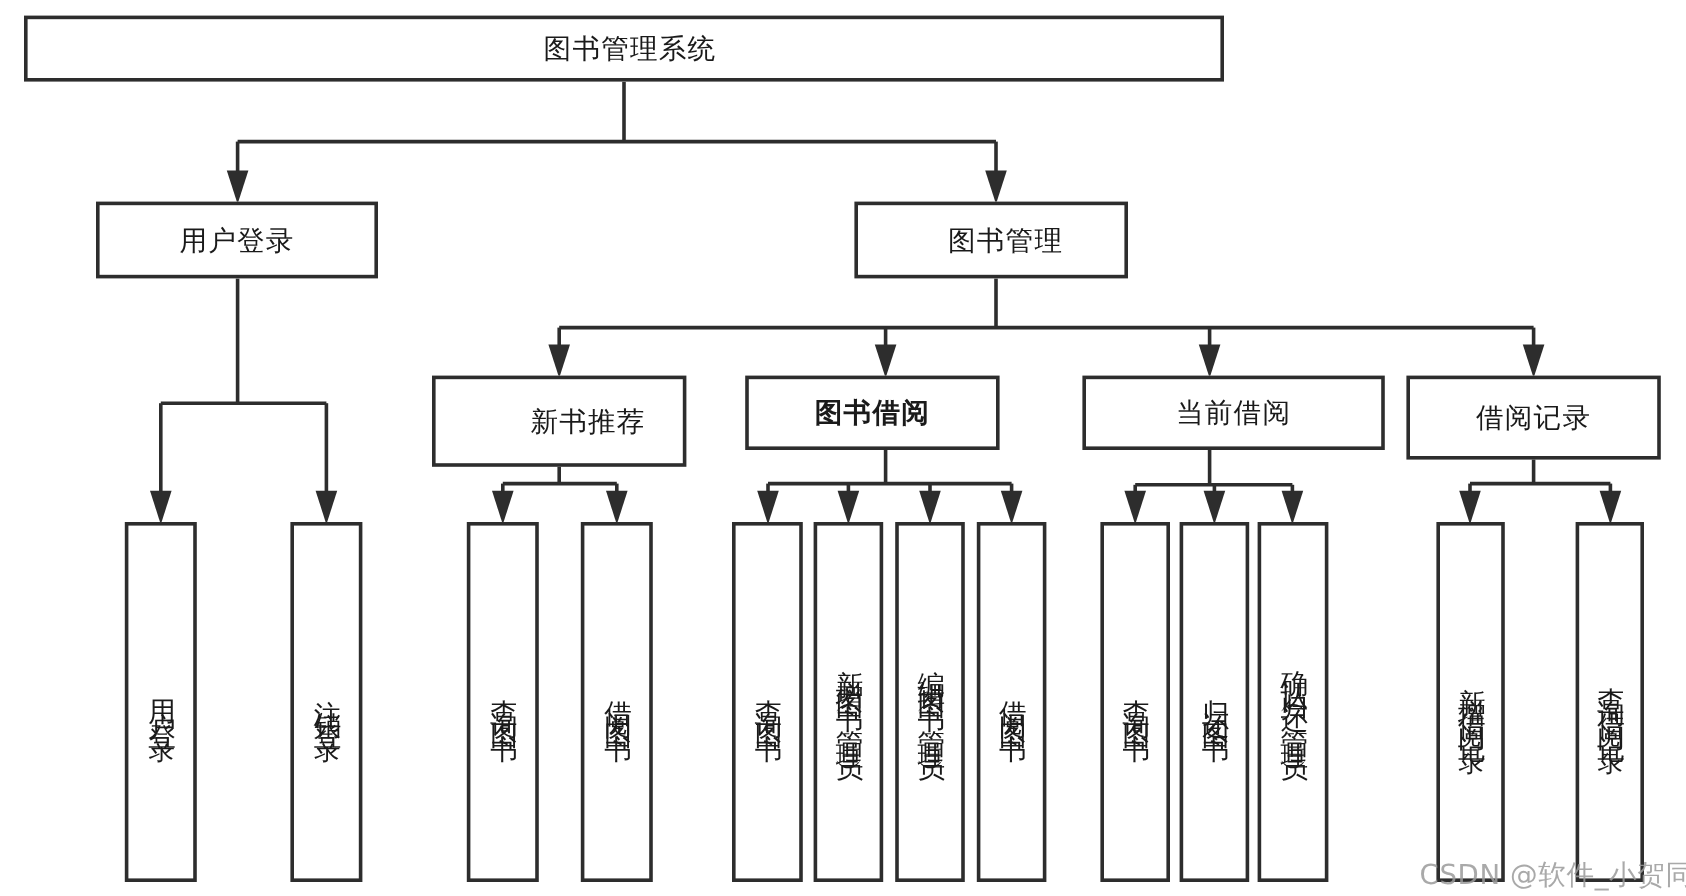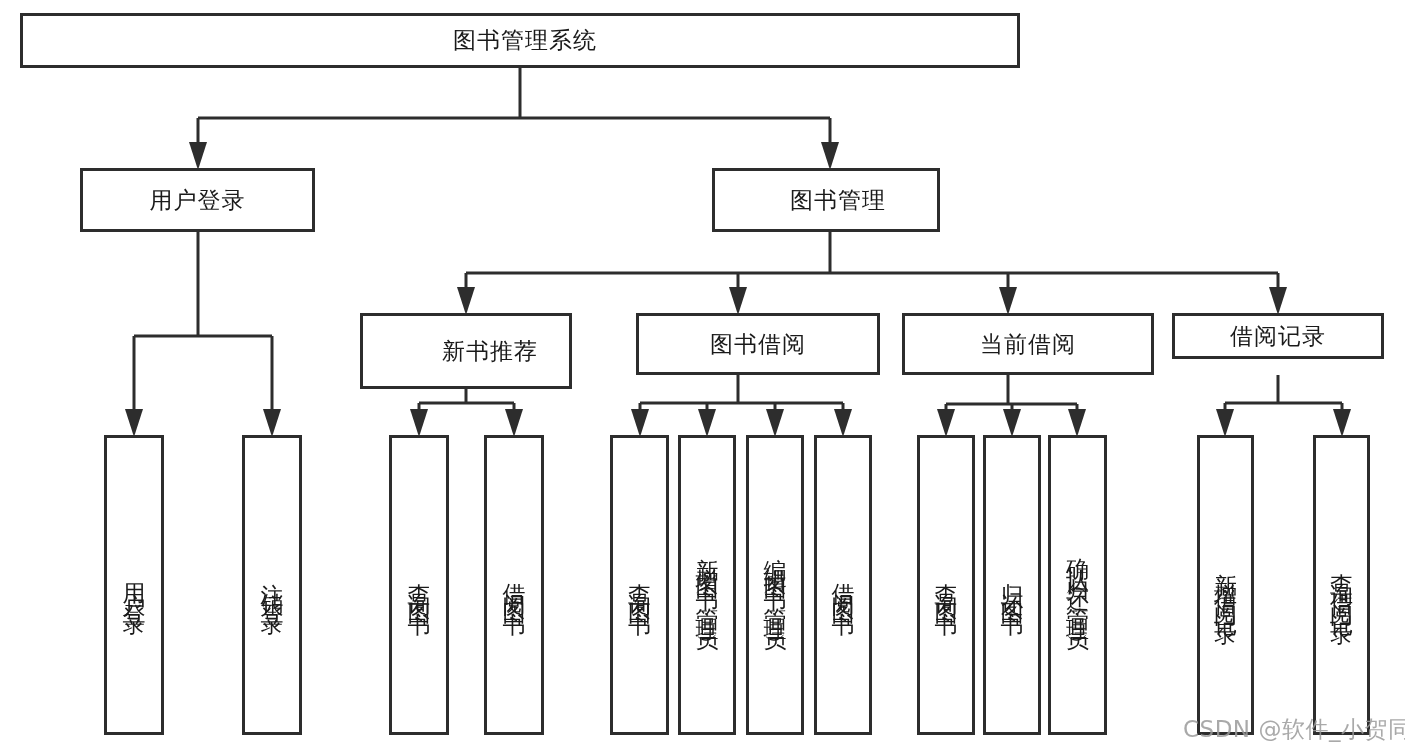"图书借阅" div.node { font-weight: none -> bold; left: 636px -> 621px; width: 244px -> 212px }
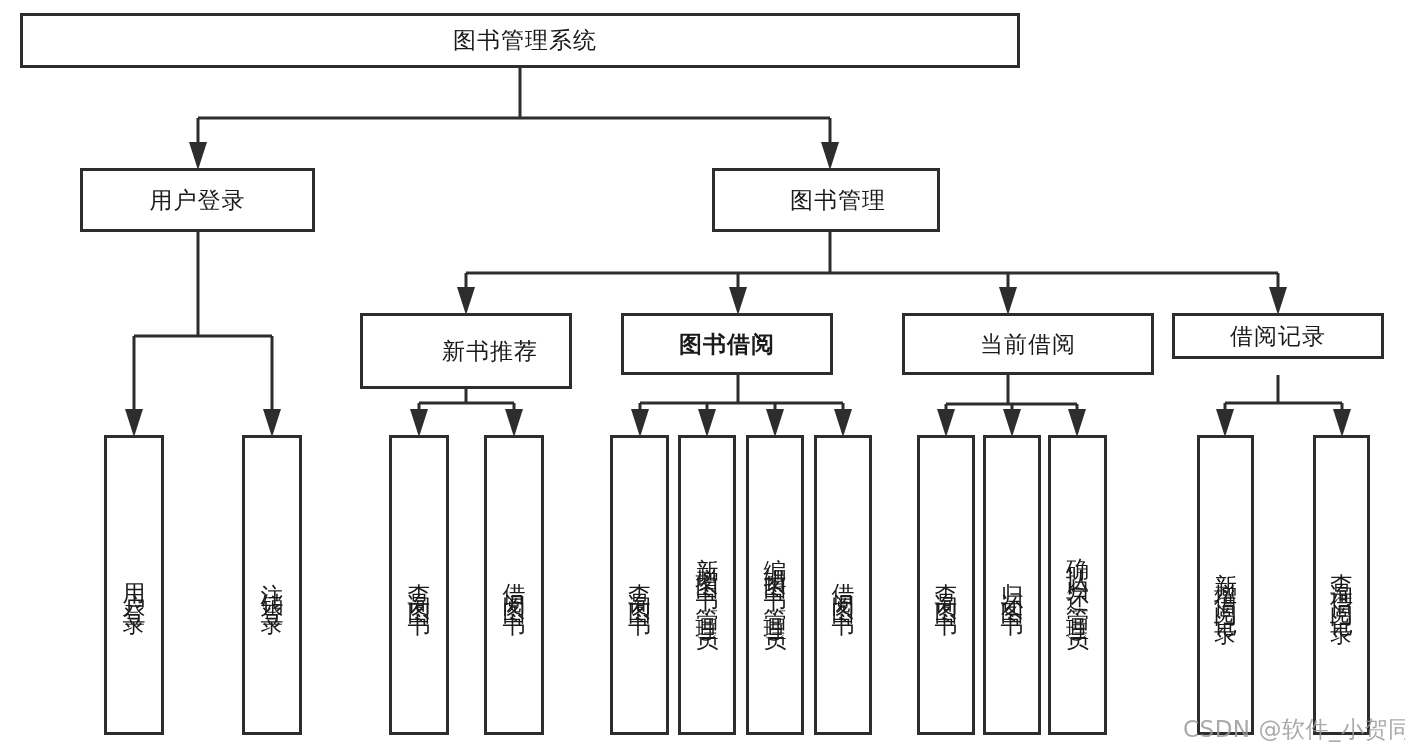"借阅记录" div.node { height: 46px -> 70px }
